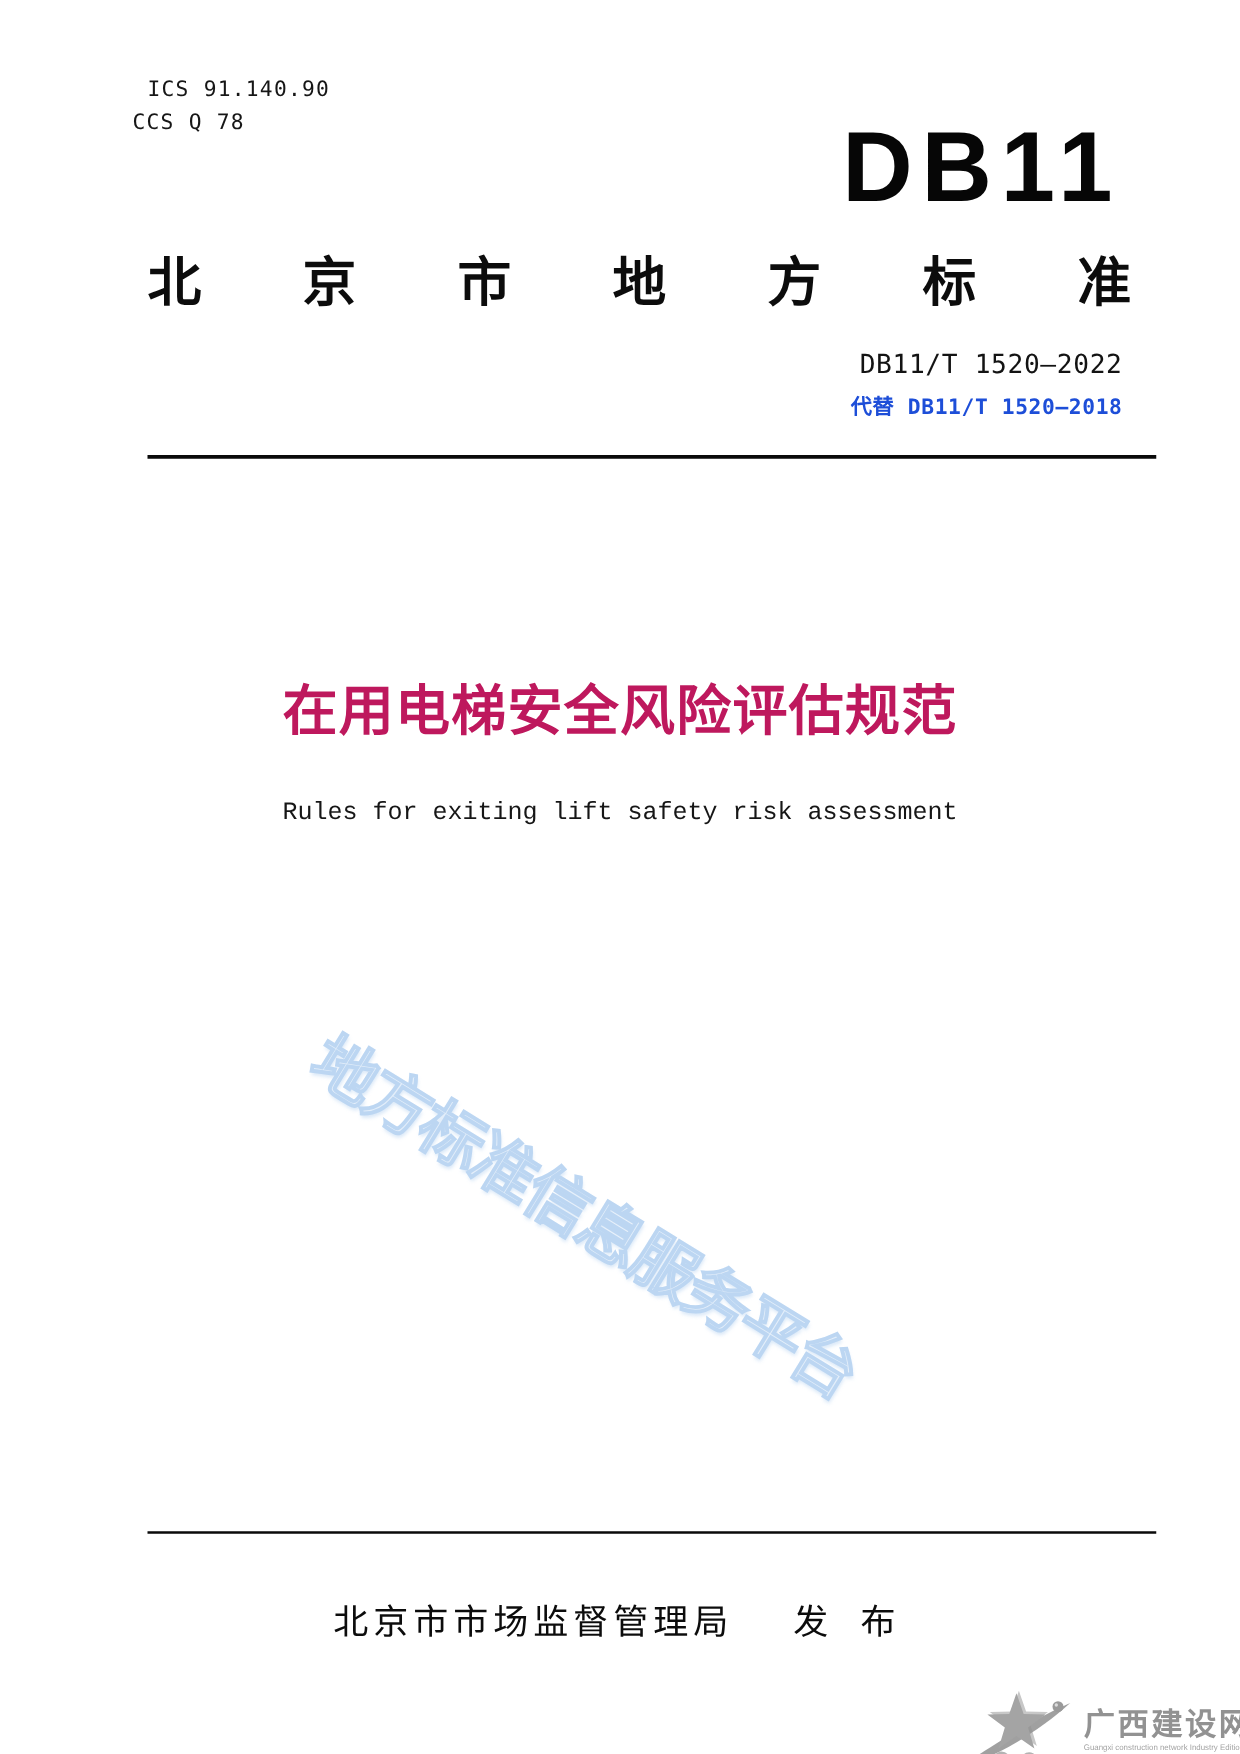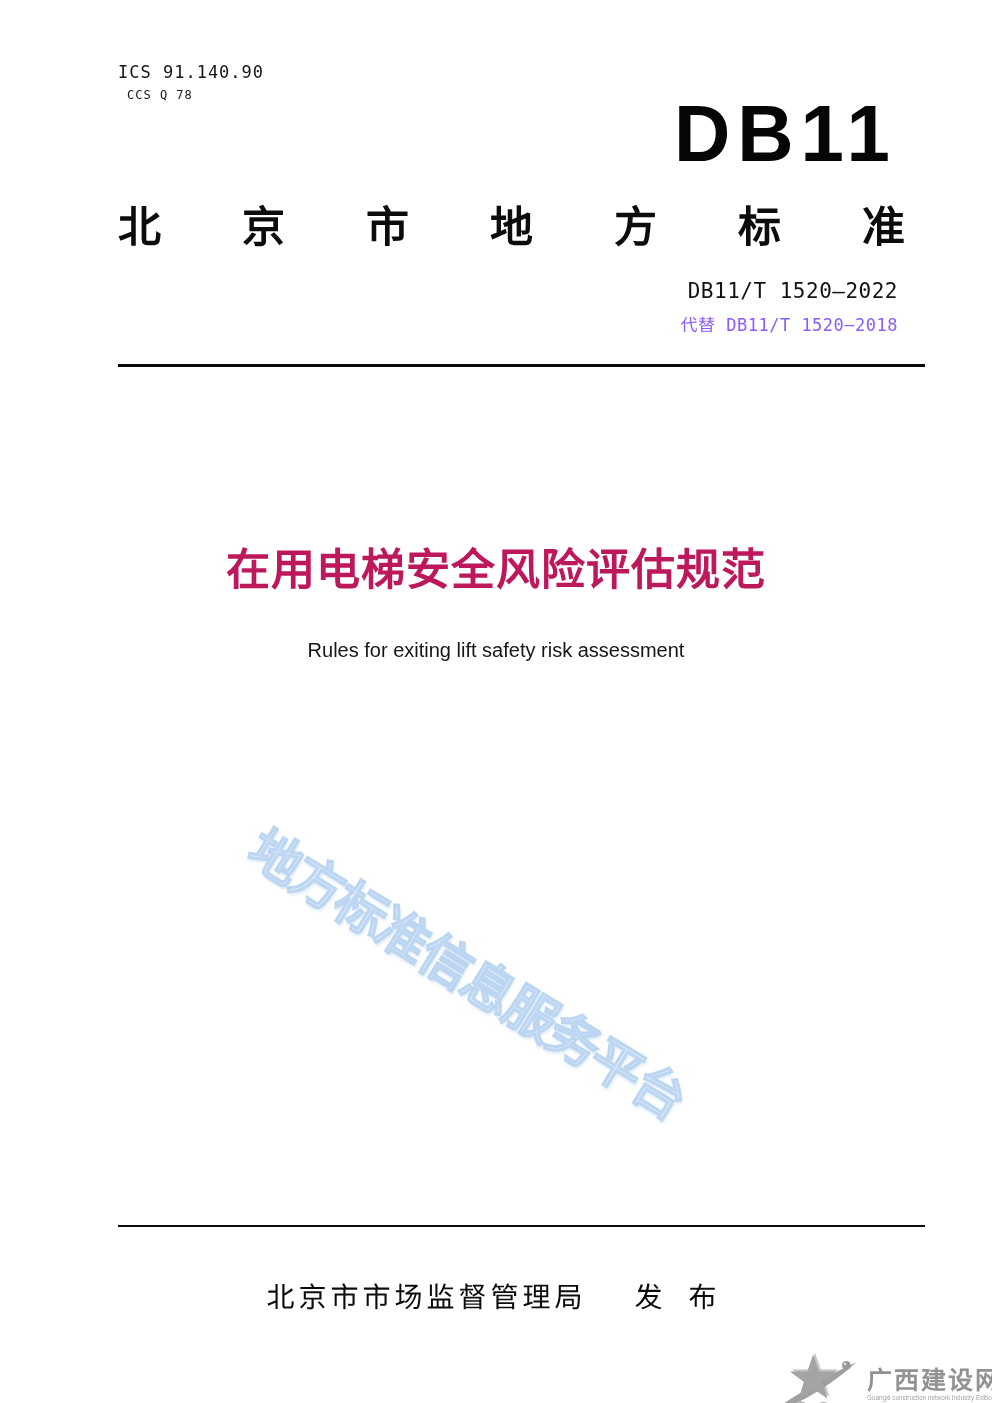"CCS Q 78" .ccs { font-size: 12px -> 17px; left: 127px -> 106px }
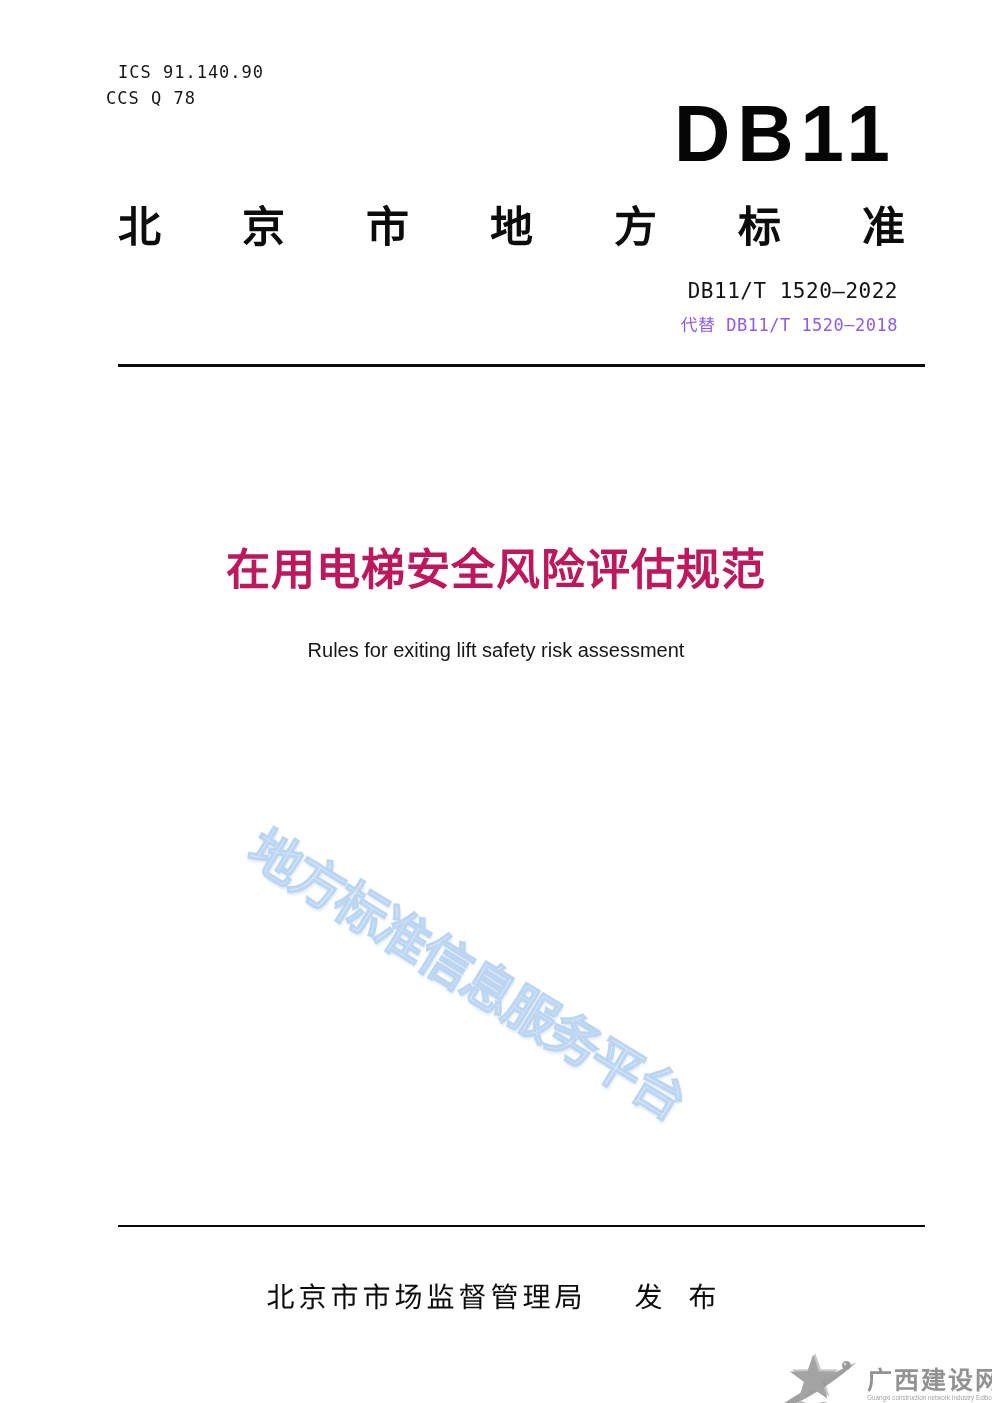"代替 DB11/T 1520—2018" .replaces { color: #8b5cf6 -> #1d4ed8; font-weight: 400 -> 700 }
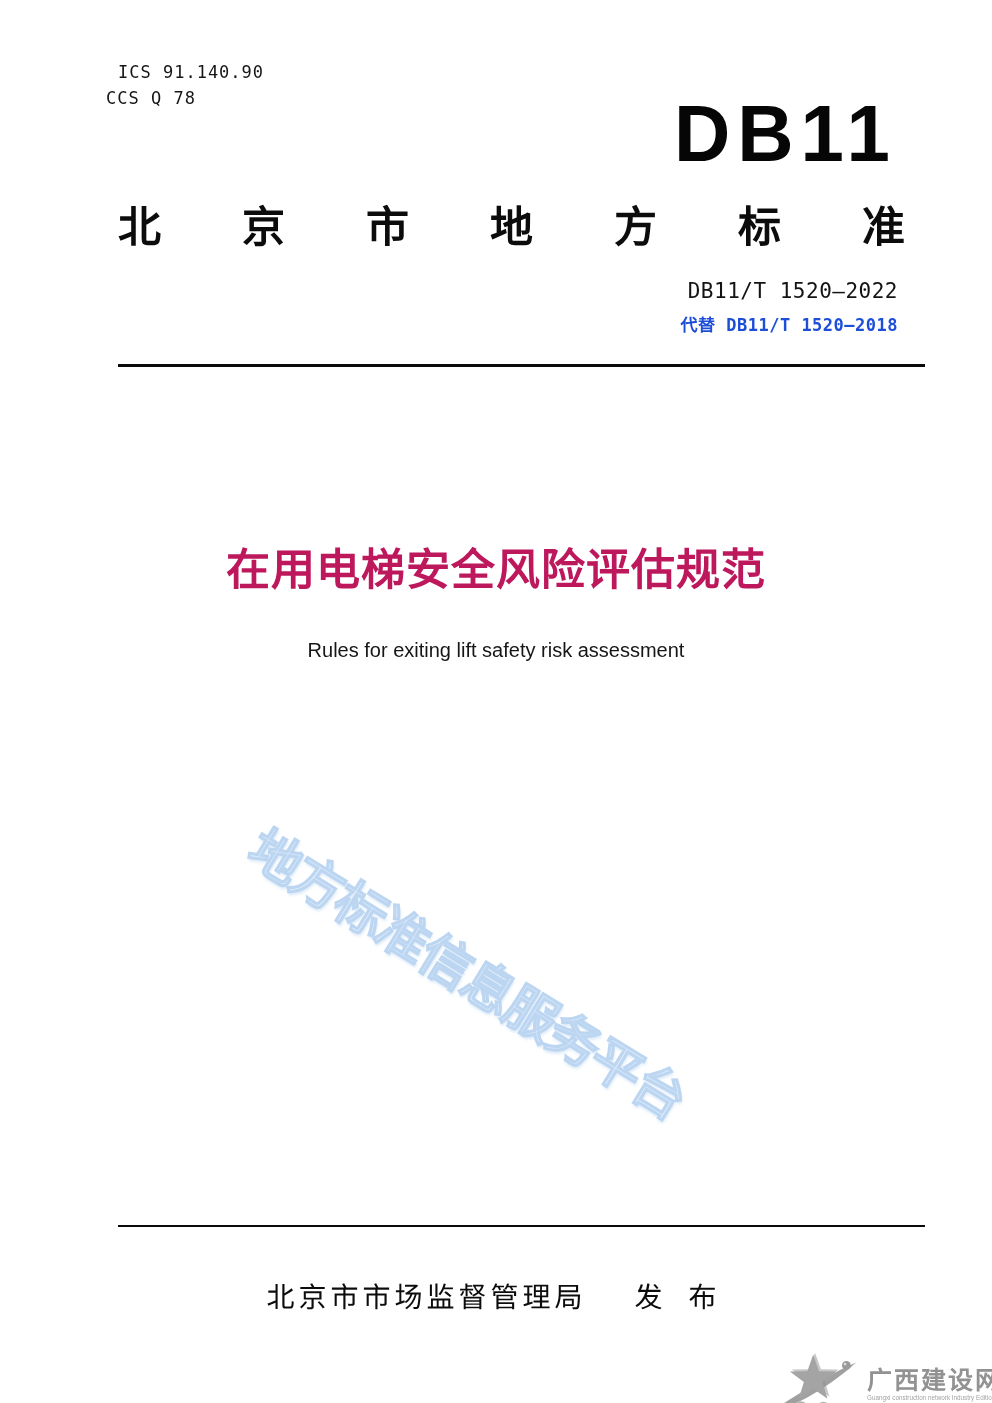"Rules for exiting lift safety" .subtitle { font-family: Liberation Sans, sans-serif -> Liberation Mono, monospace }
